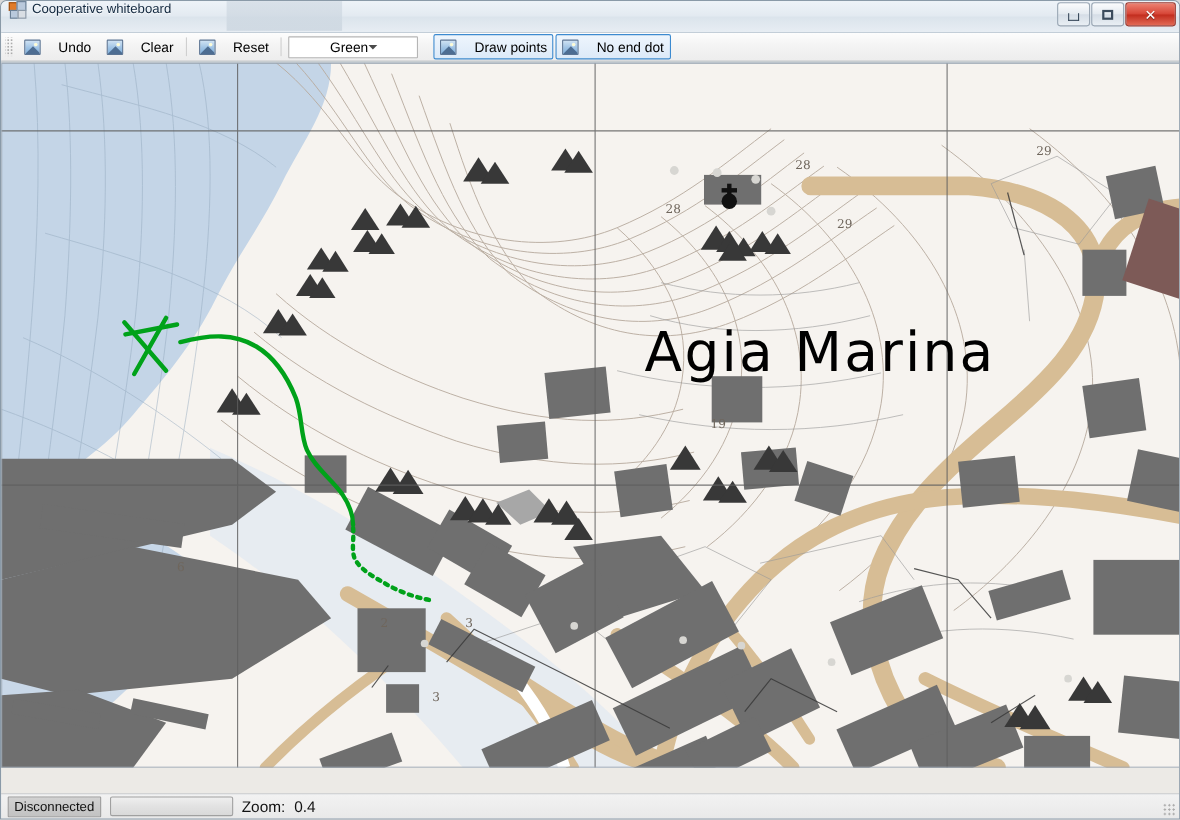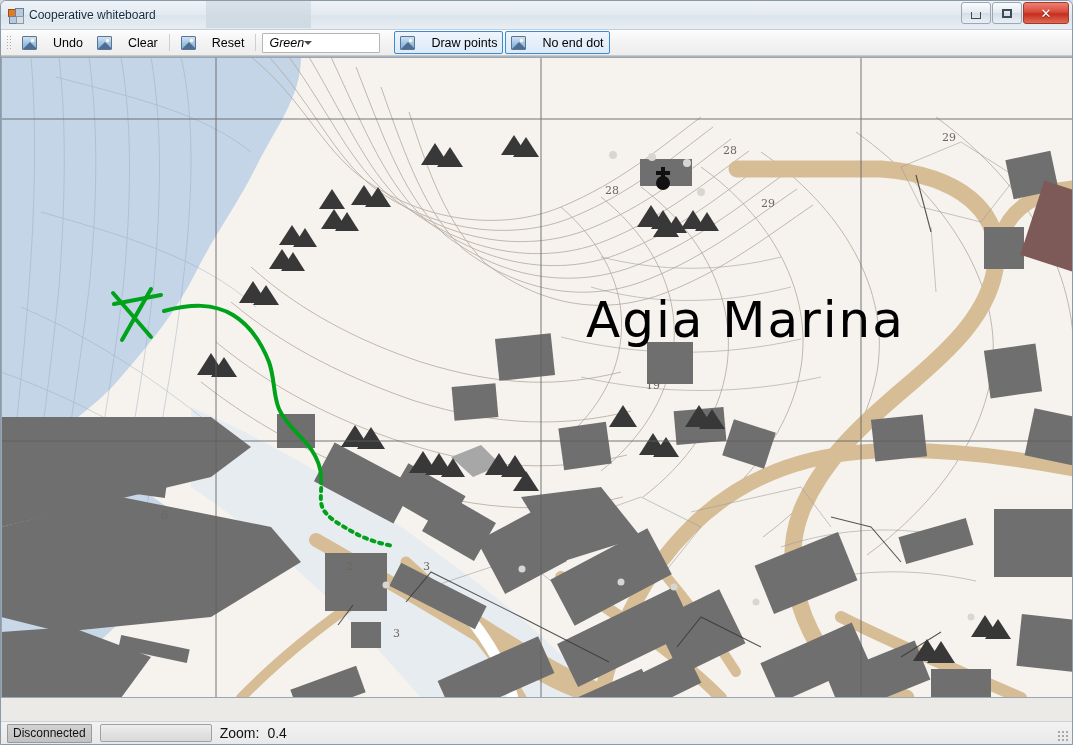"Cooperative whiteboard" .titlebar { align-items: center -> none }
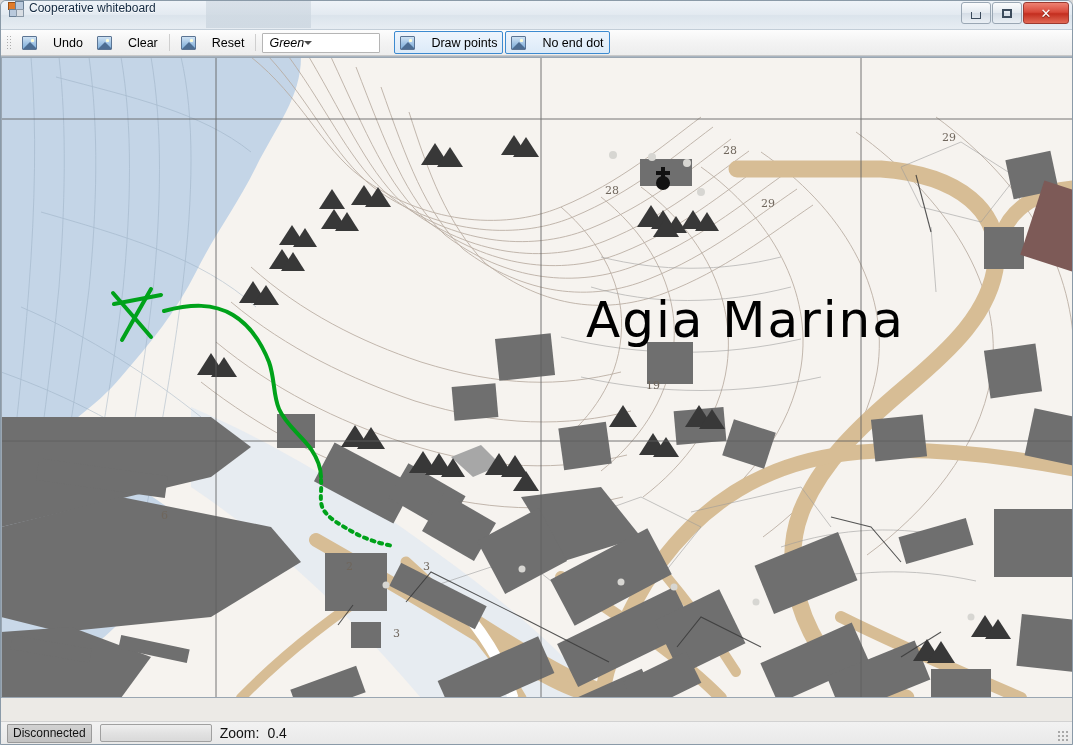"Green" .combo { font-style: italic -> none; justify-content: flex-start -> center }
